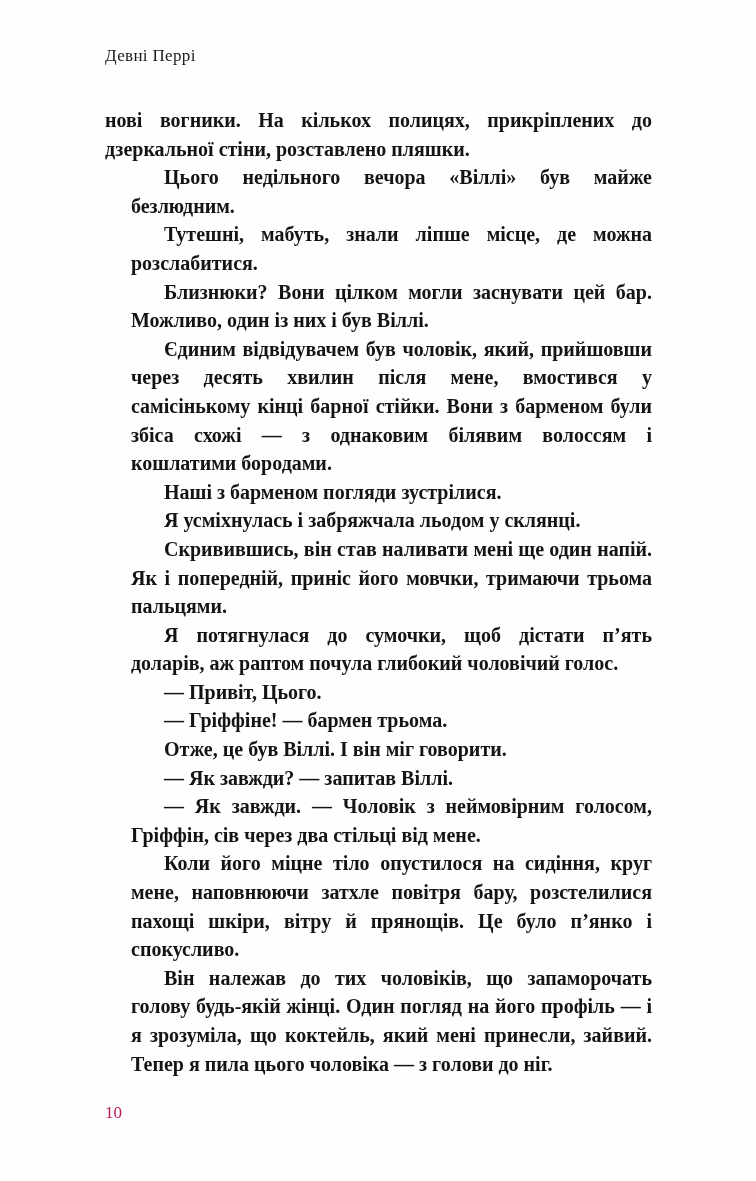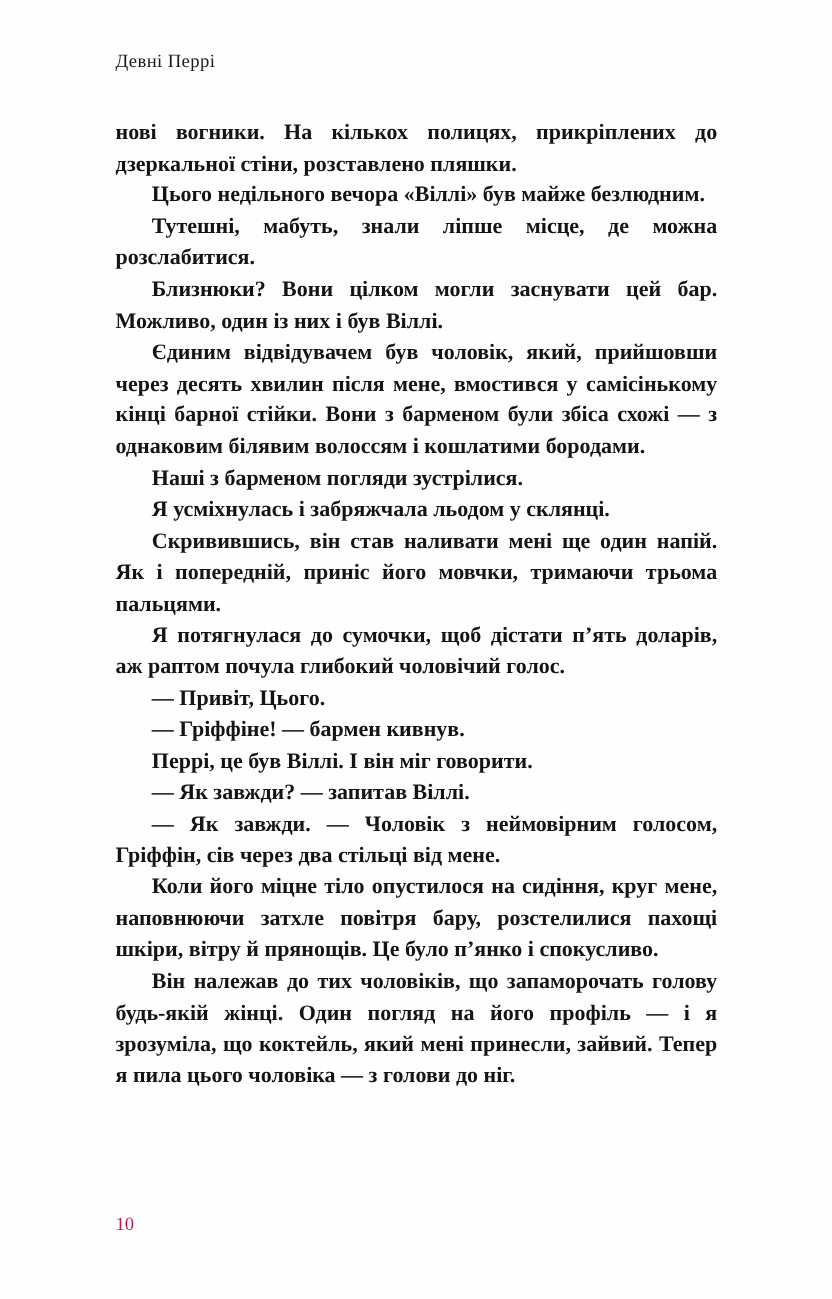"Цього недільного вечора «Віллі» був" .body-text p.para.indent { margin-left: none -> 26px }
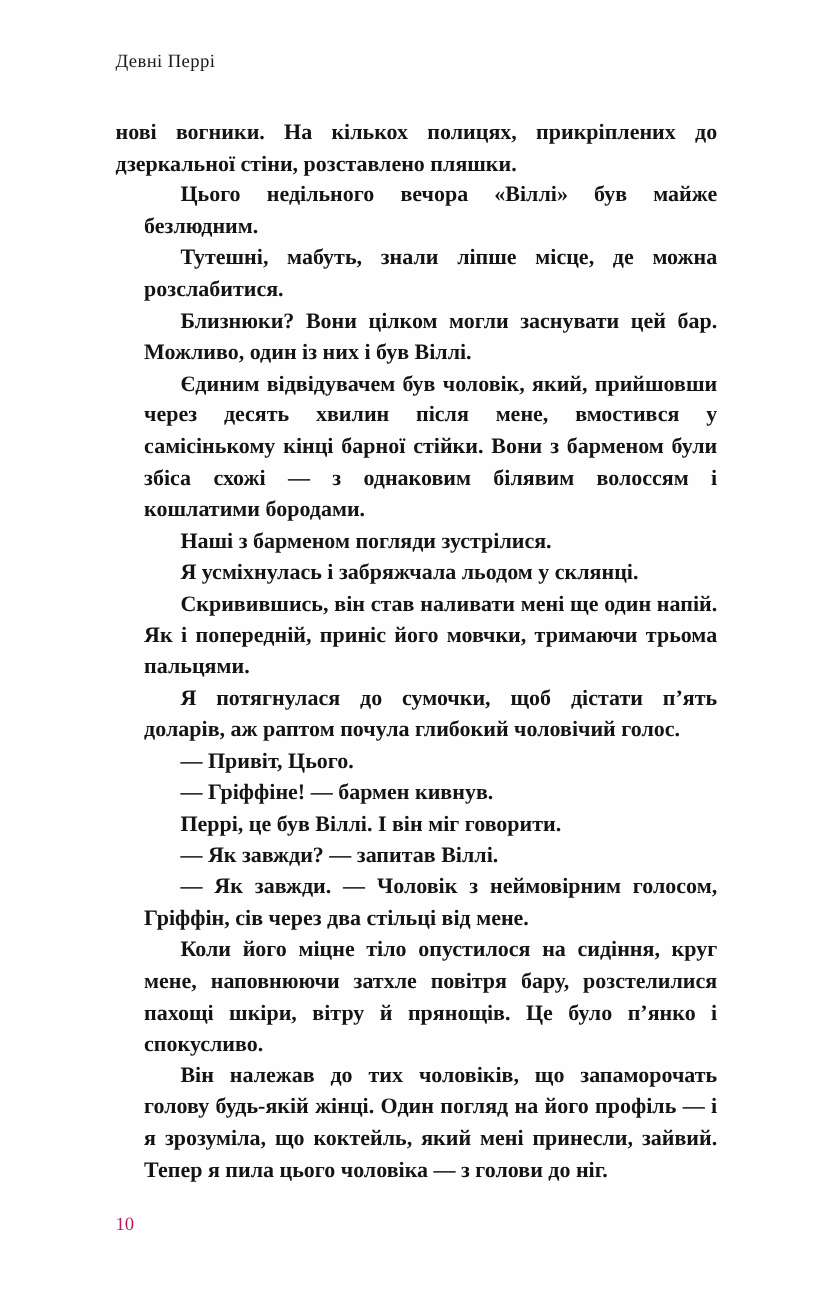"— Гріффіне! — бармен кивнув." p.para { text: кивнув -> трьома }
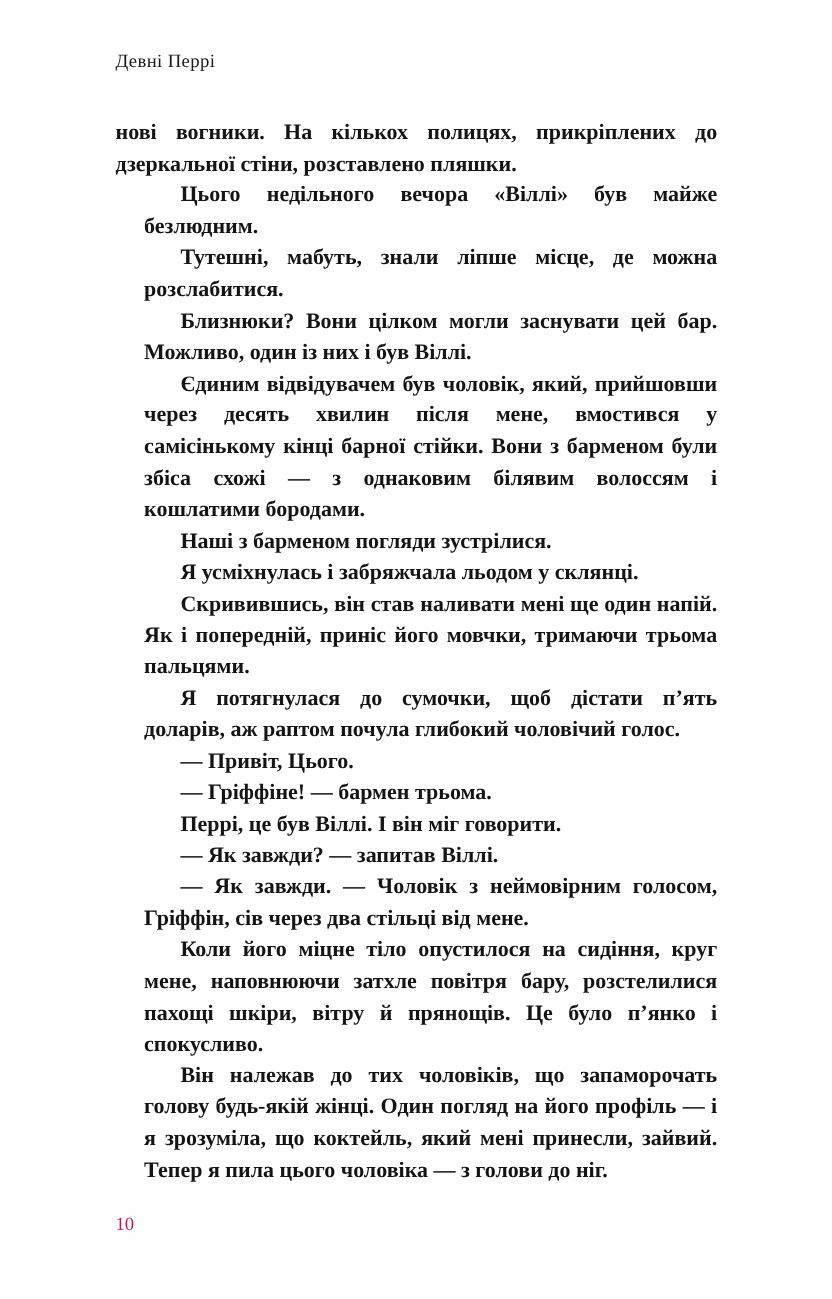"Перрі, це був Віллі. І" p.para { text: Перрі -> Отже }
